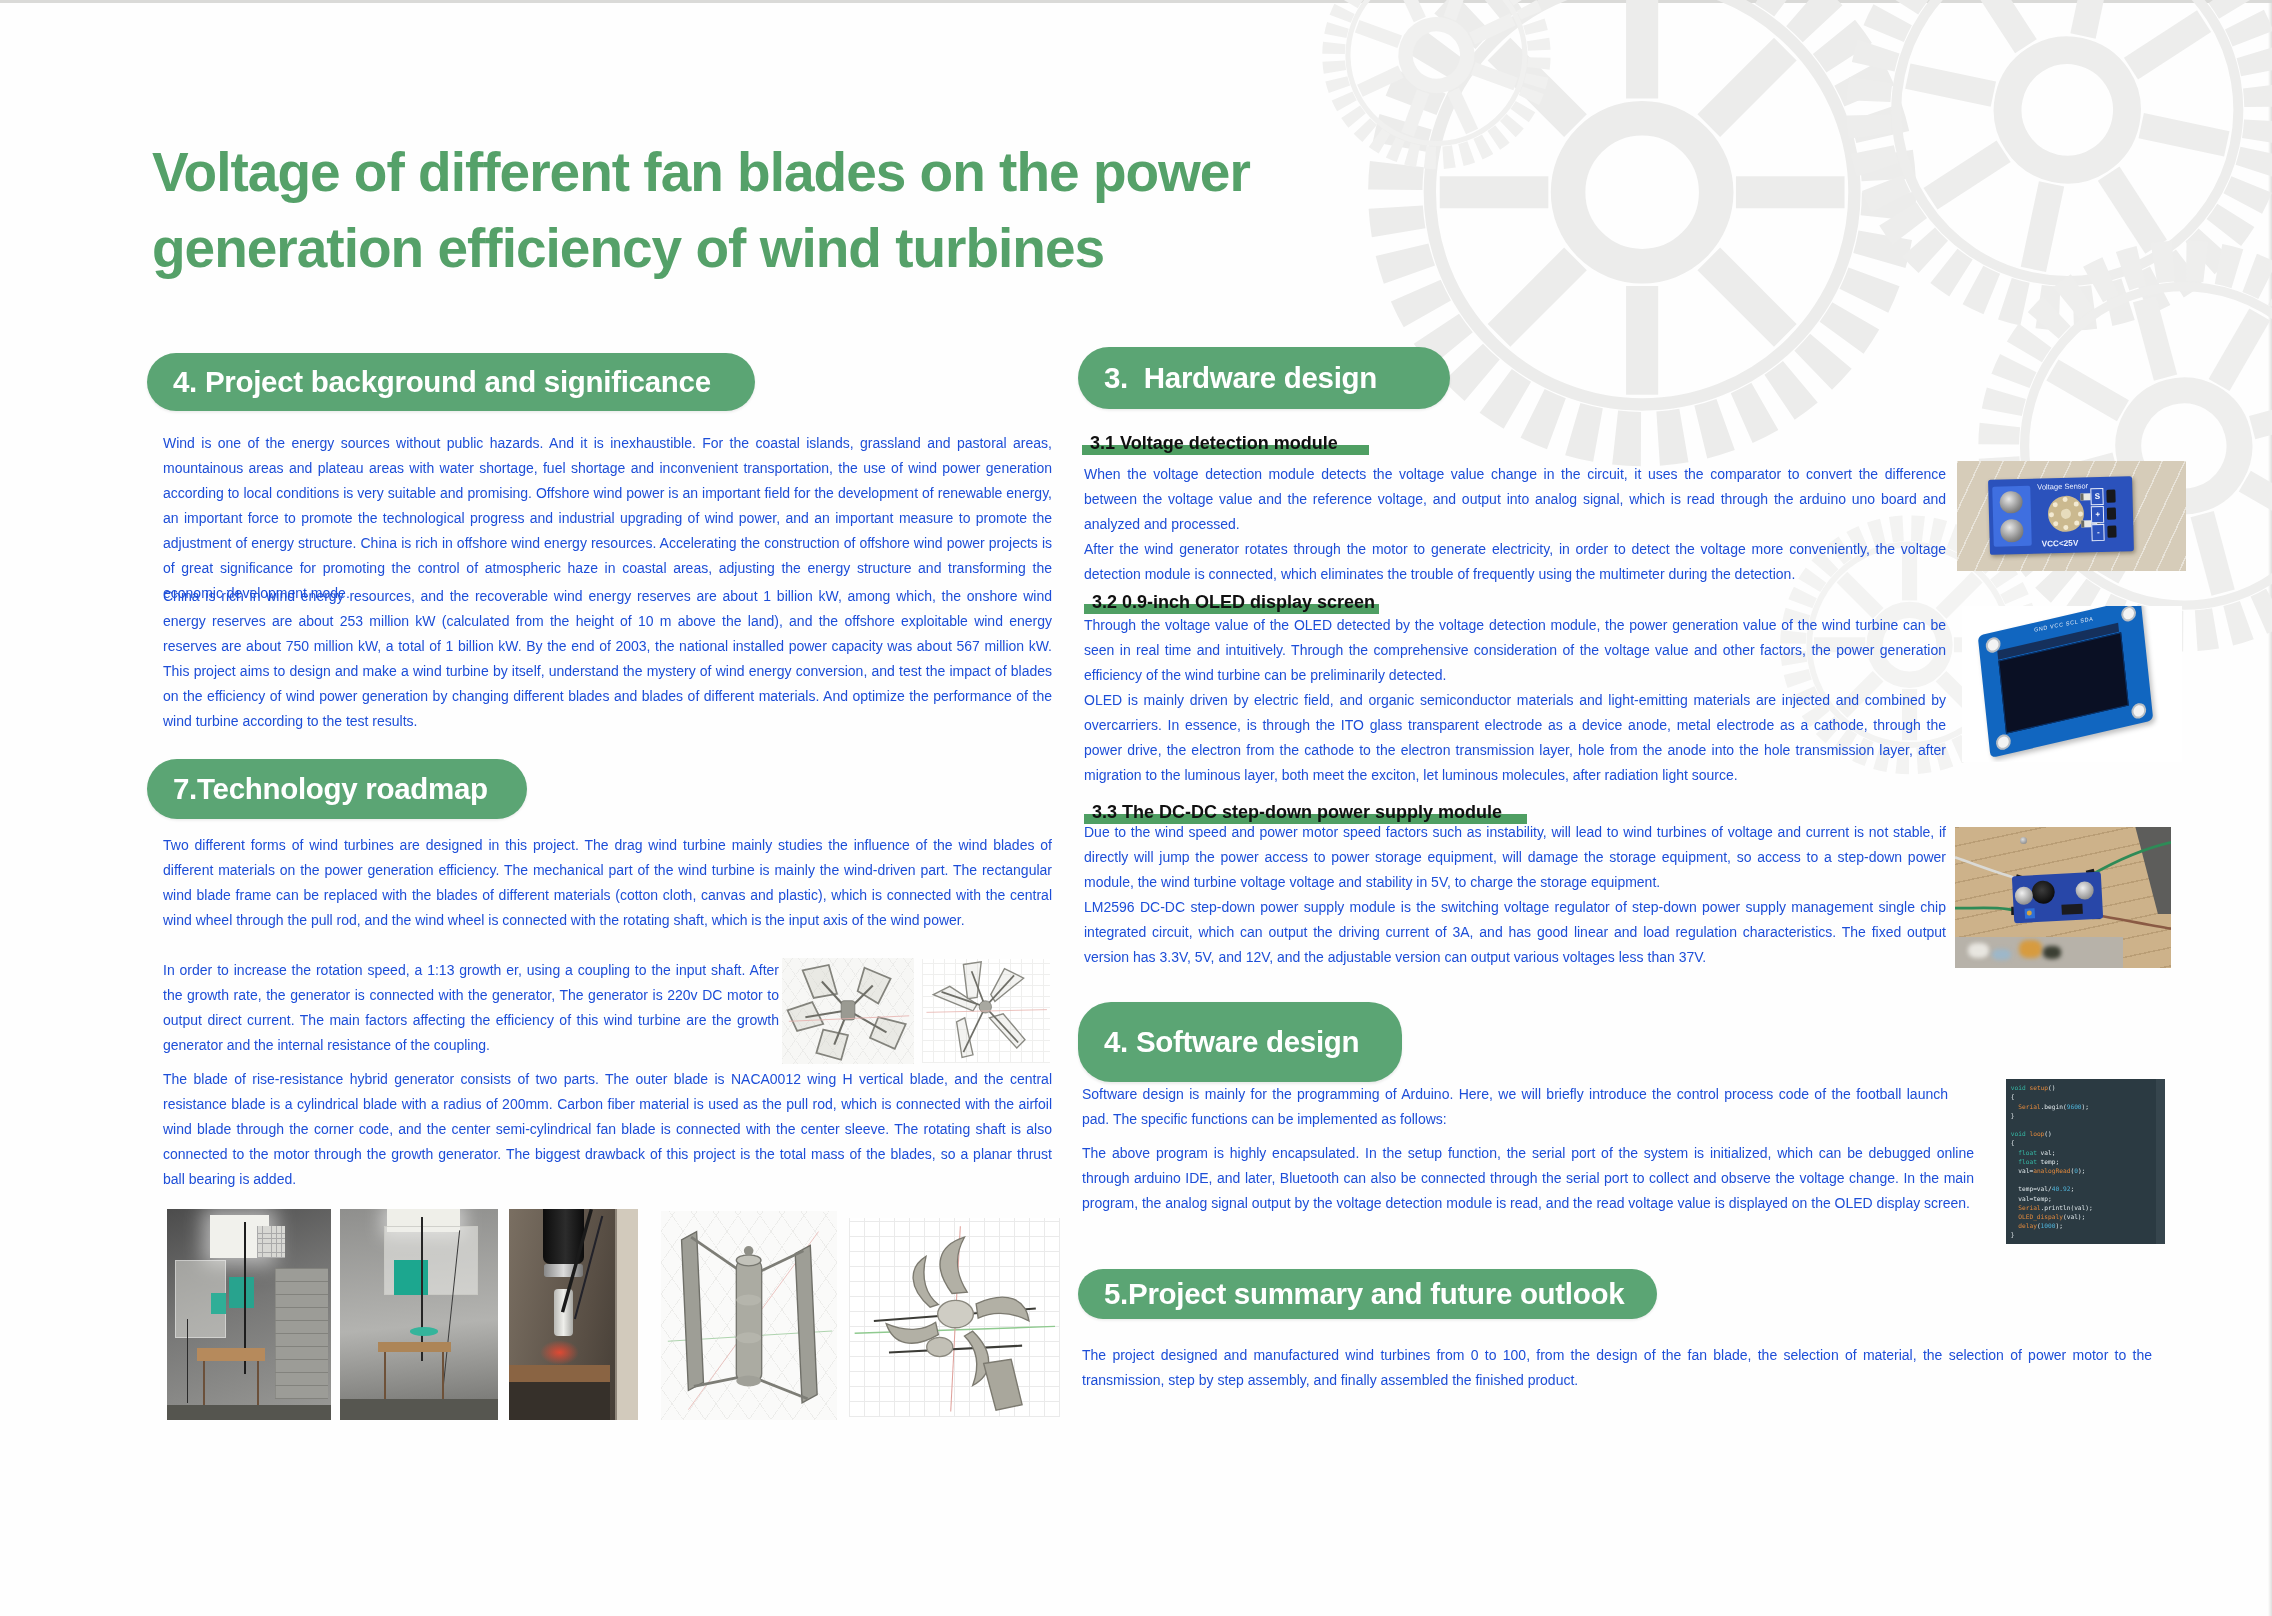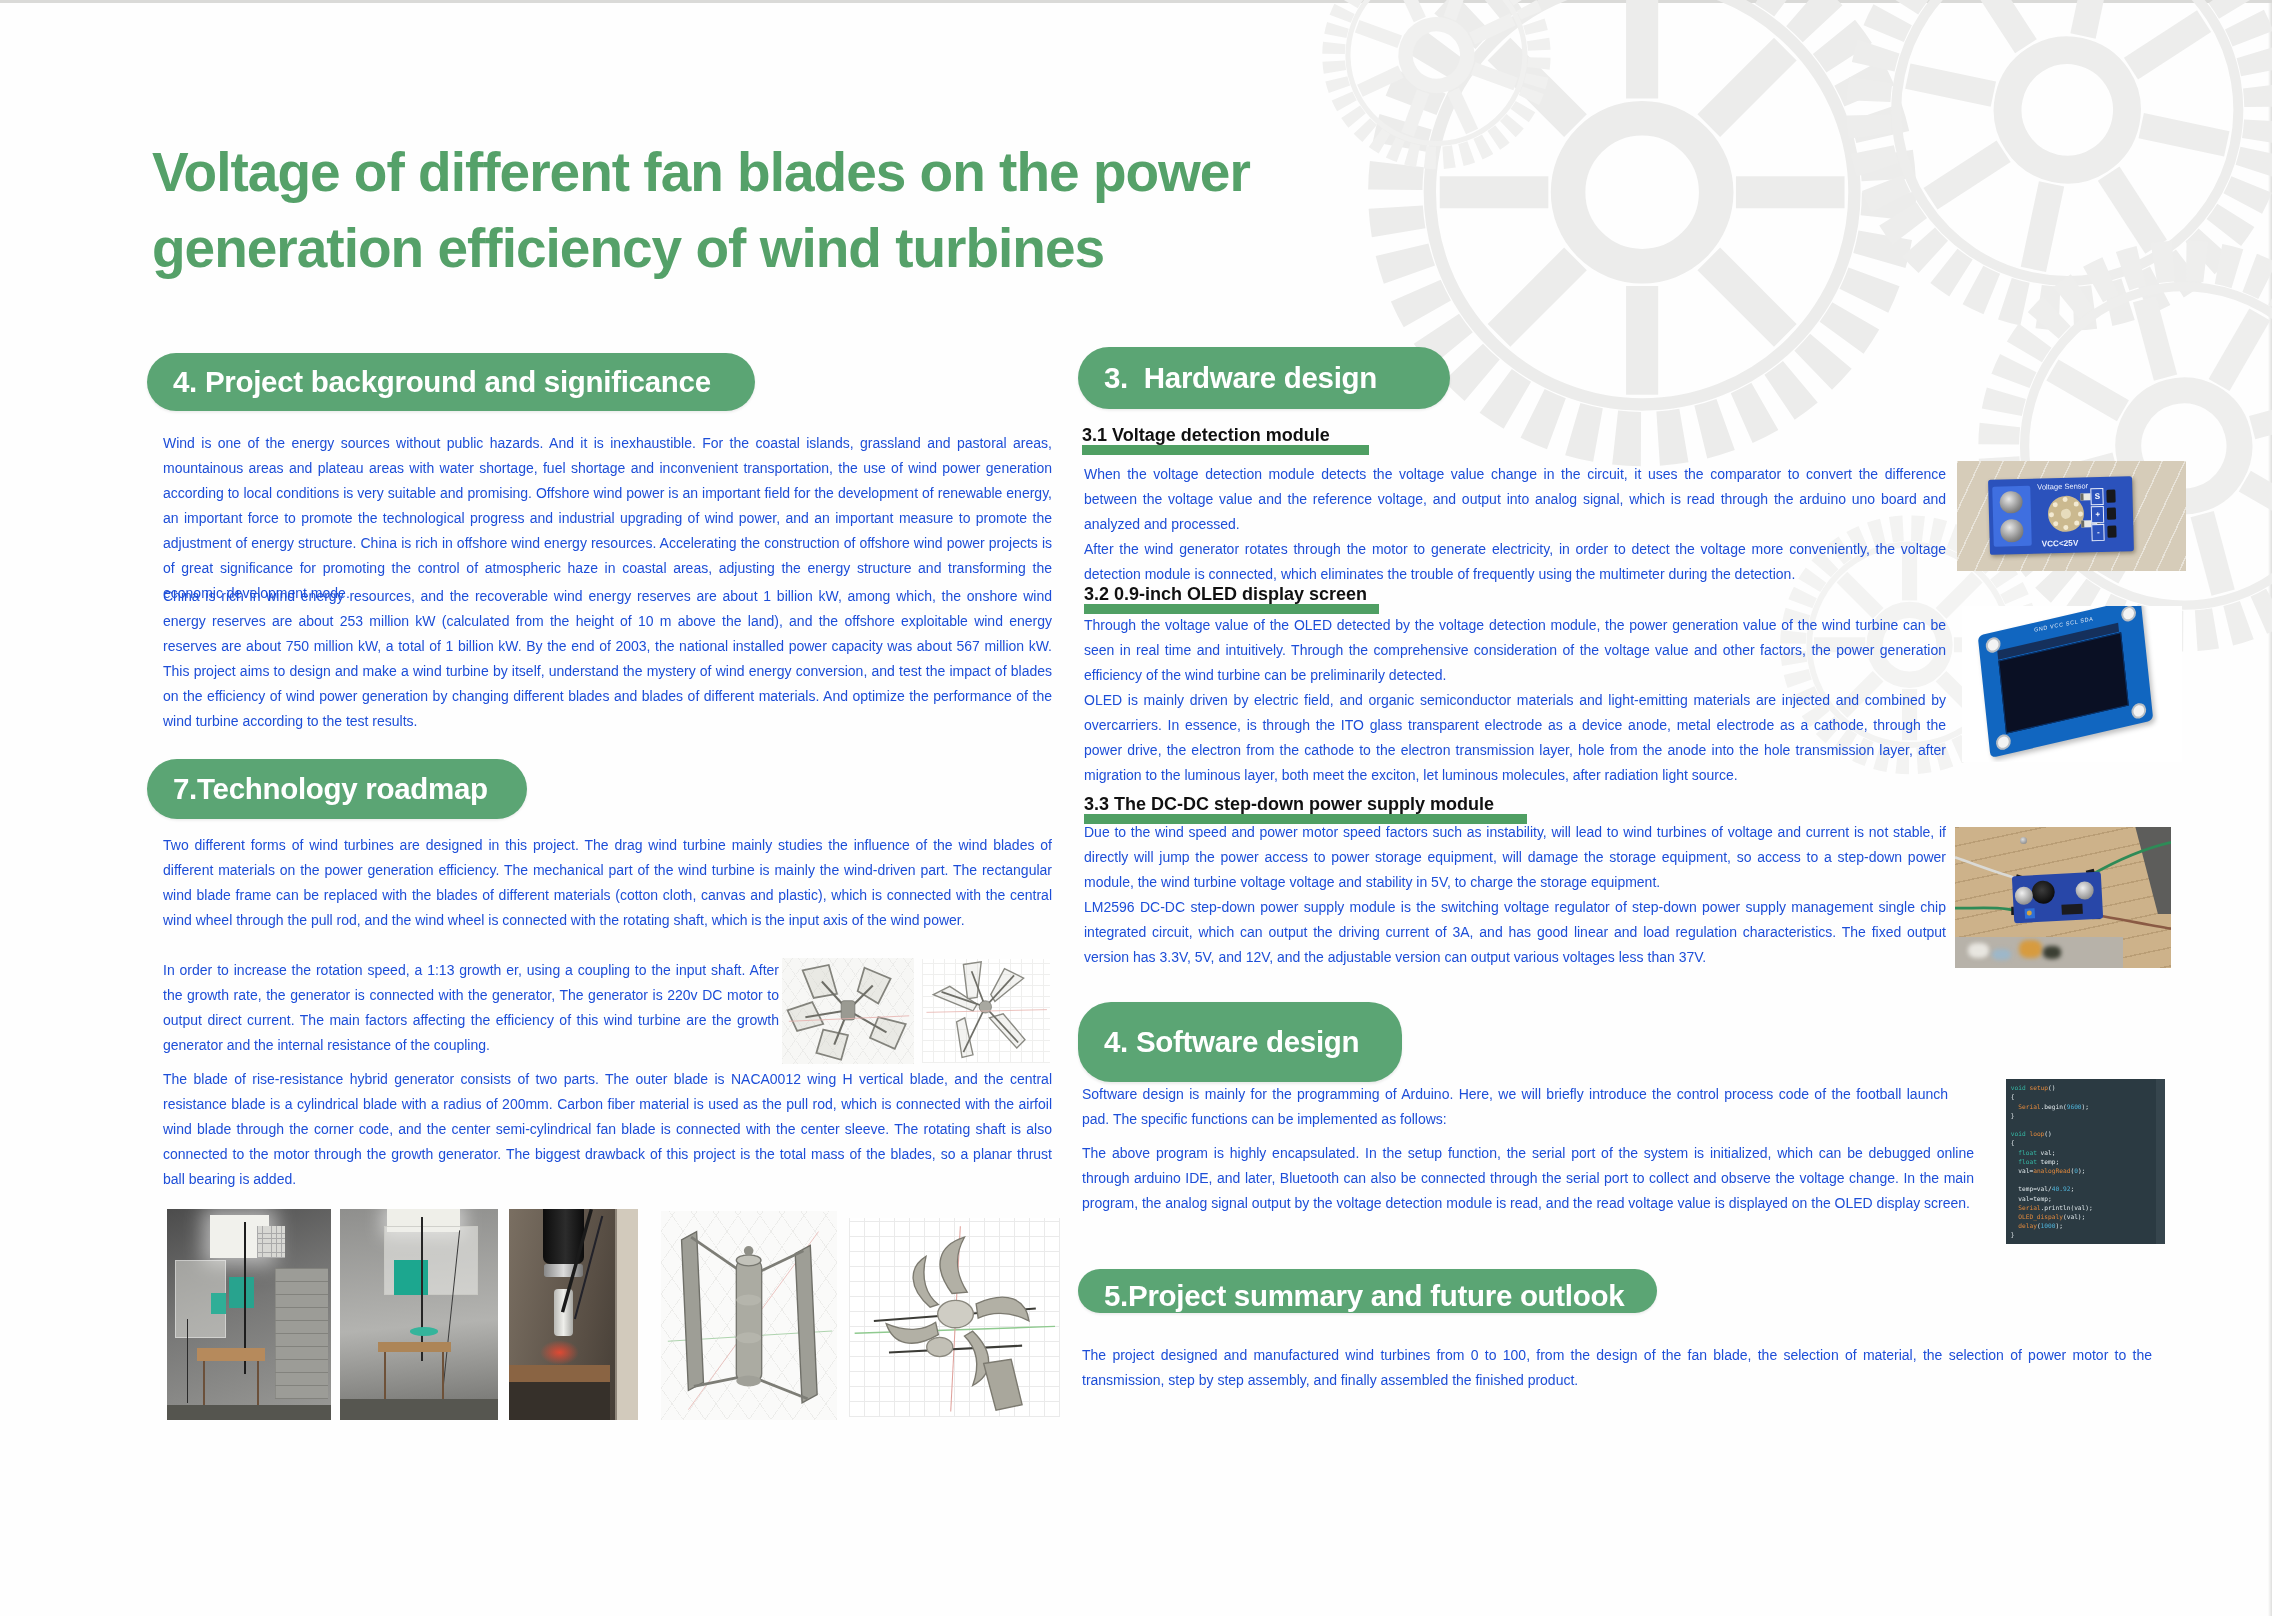"3.1 Voltage detection module" .subhead { margin: 0 -> 8px }
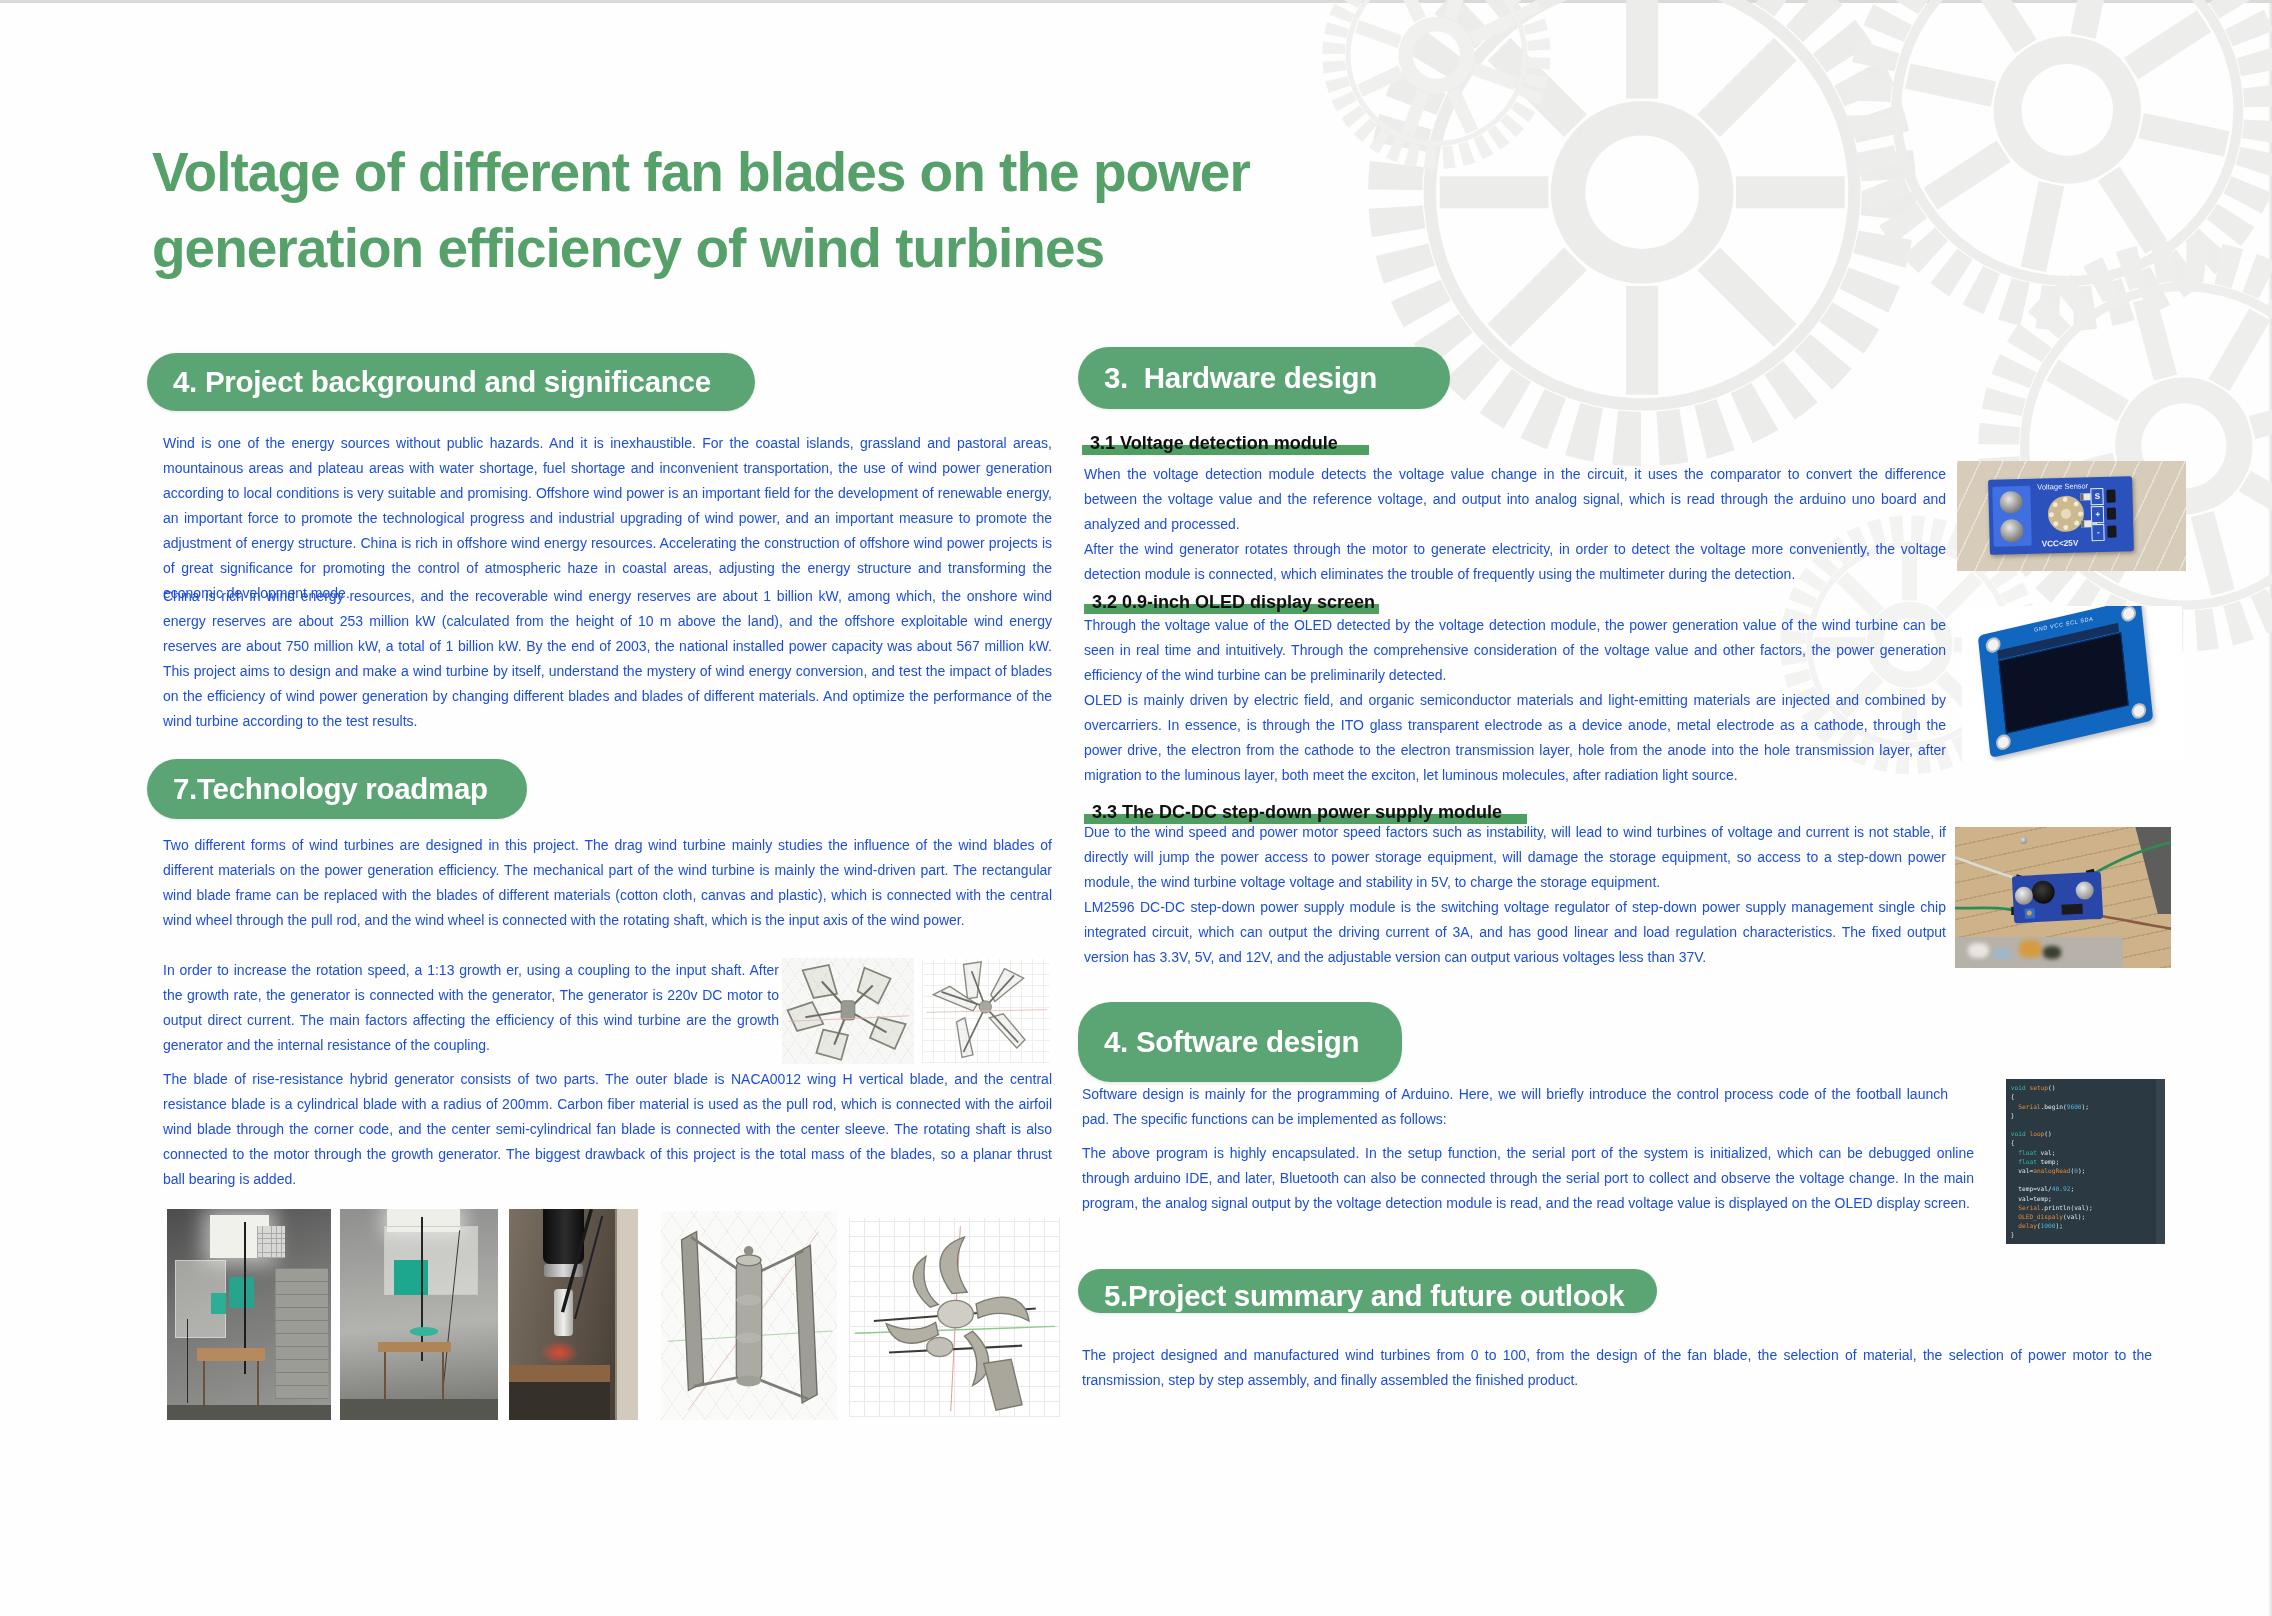"5.Project summary and future outlook" #pill-s5 { align-items: flex-end -> none; height: 44px -> 50px }
